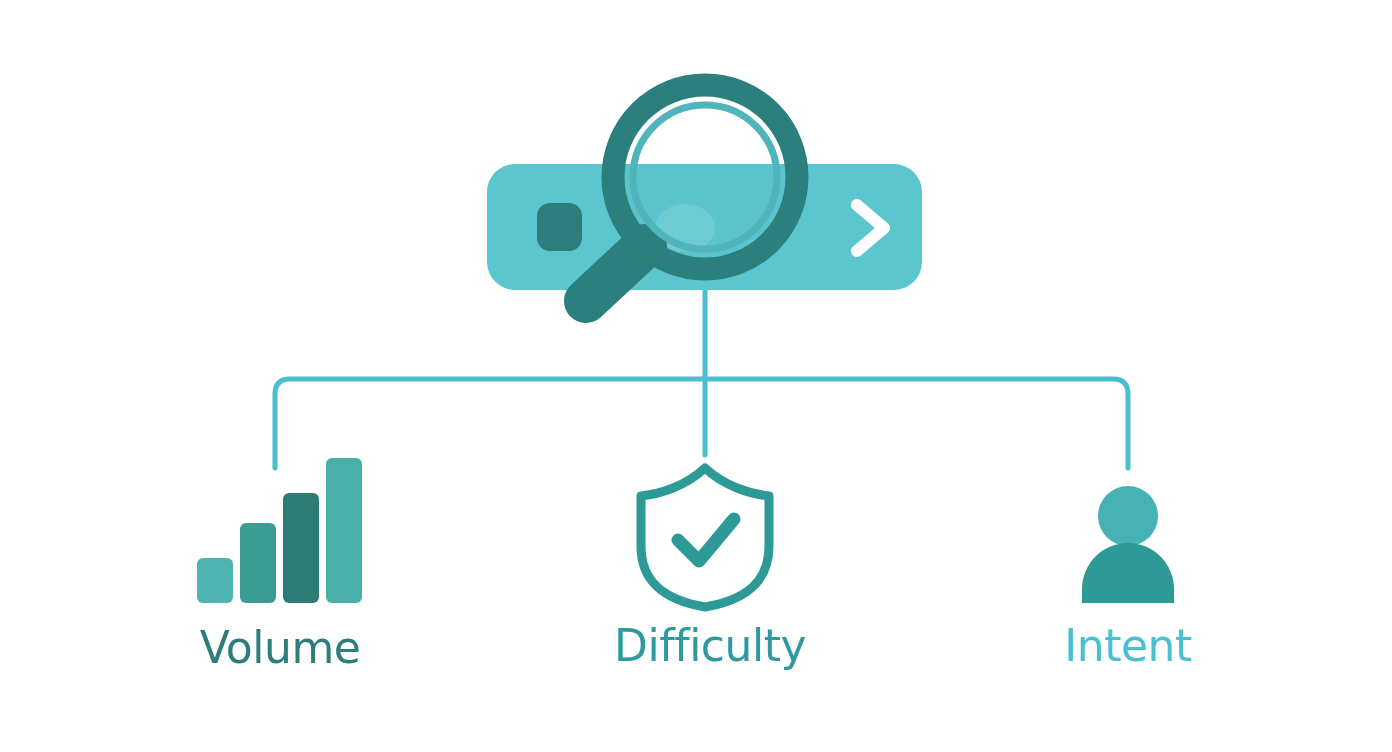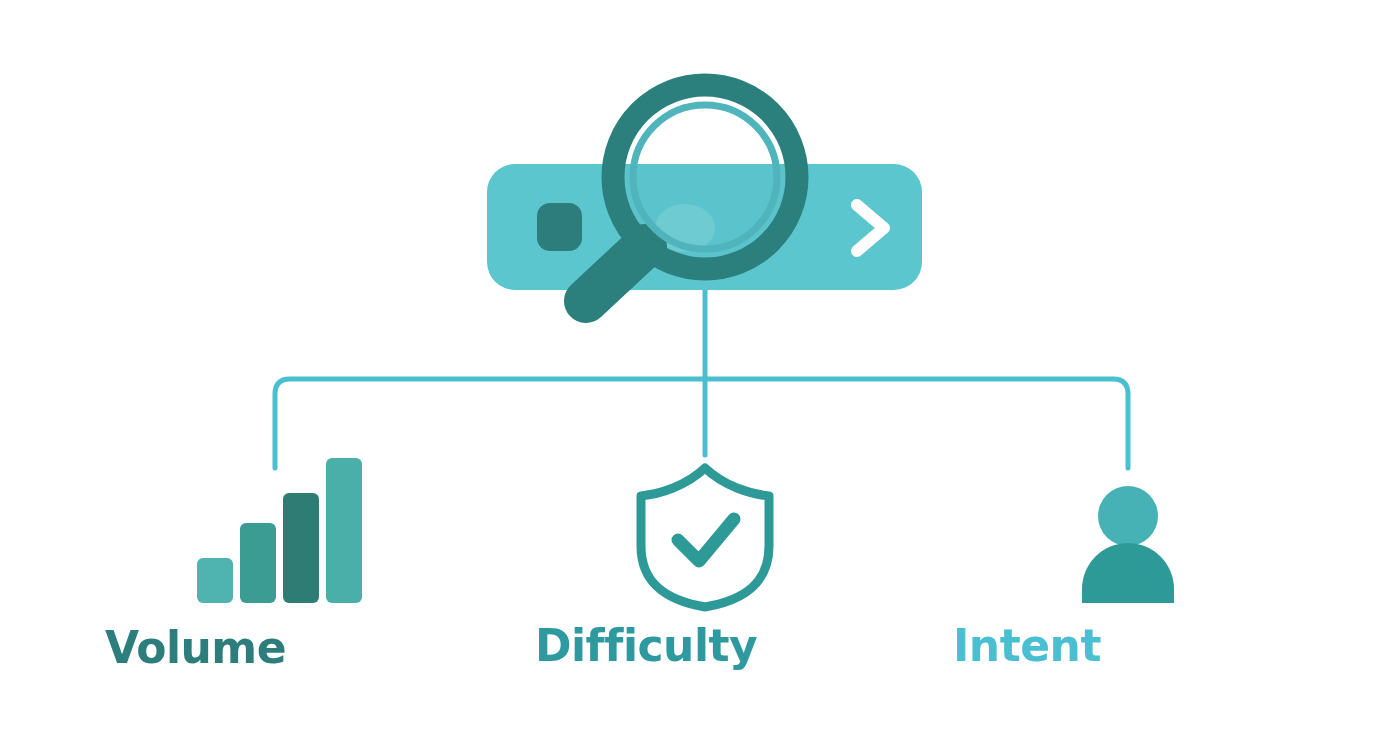"Volume" .branch-label { font-weight: bold -> normal; text-align: none -> center }
